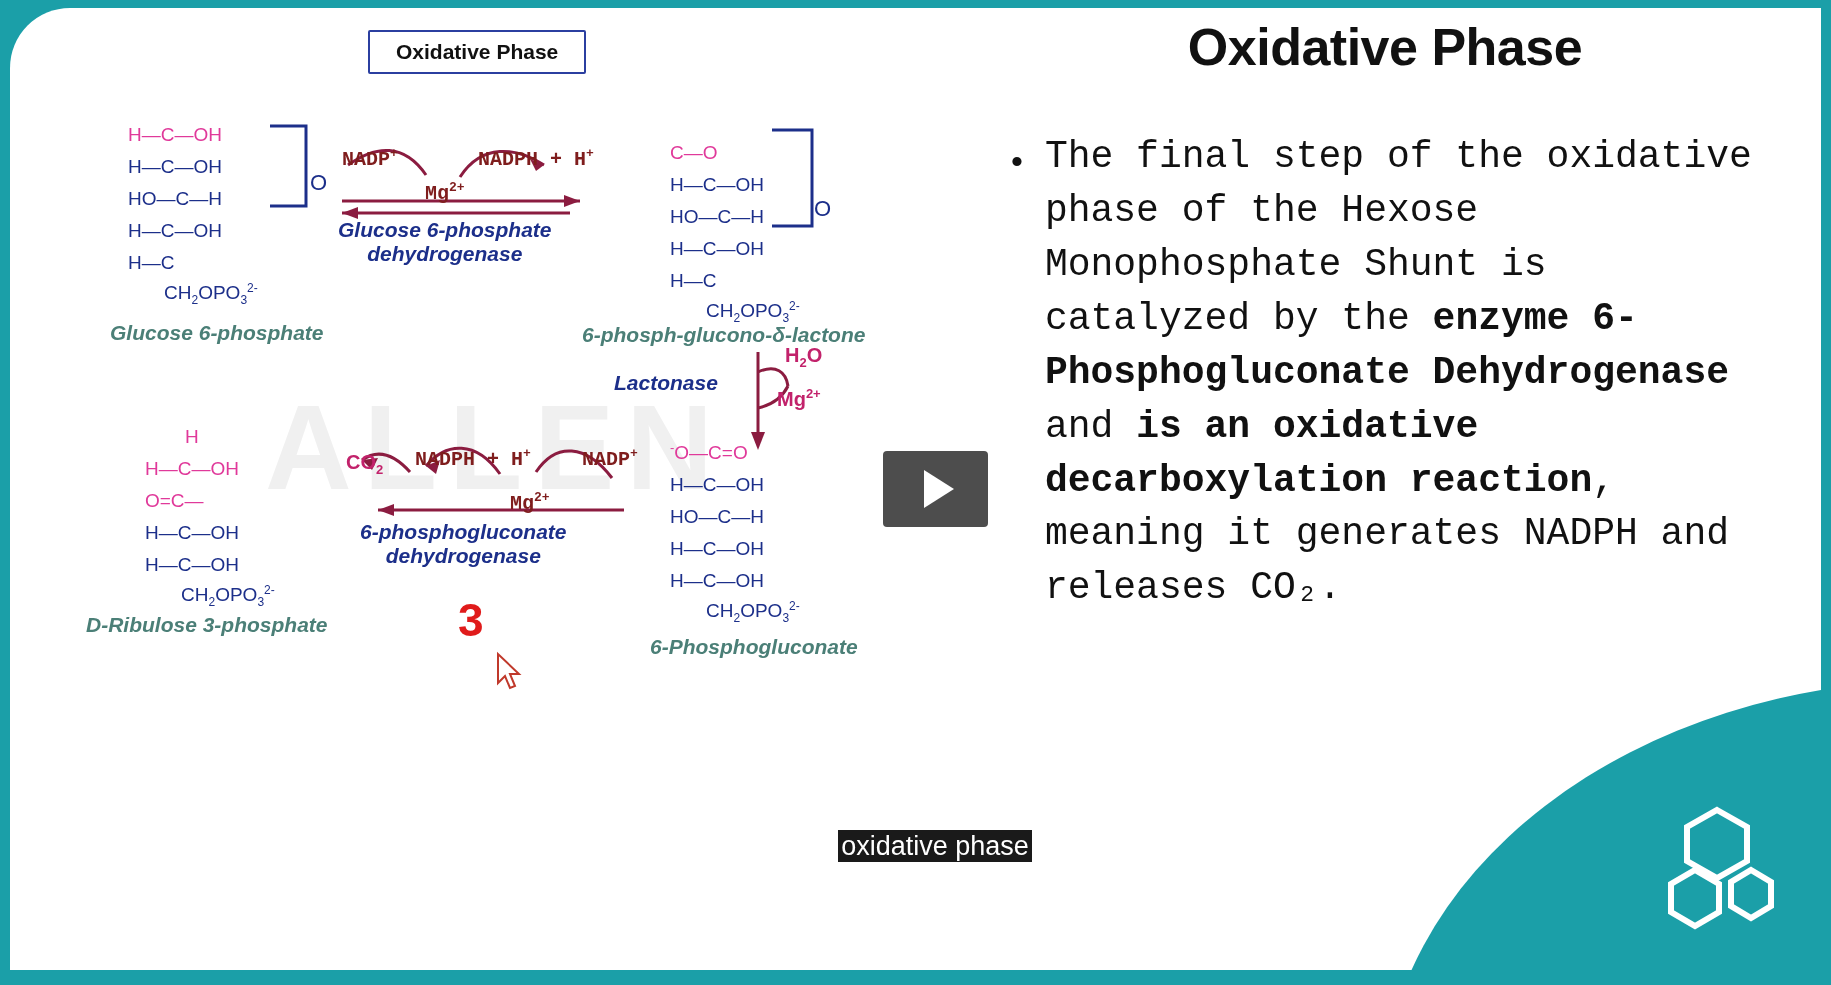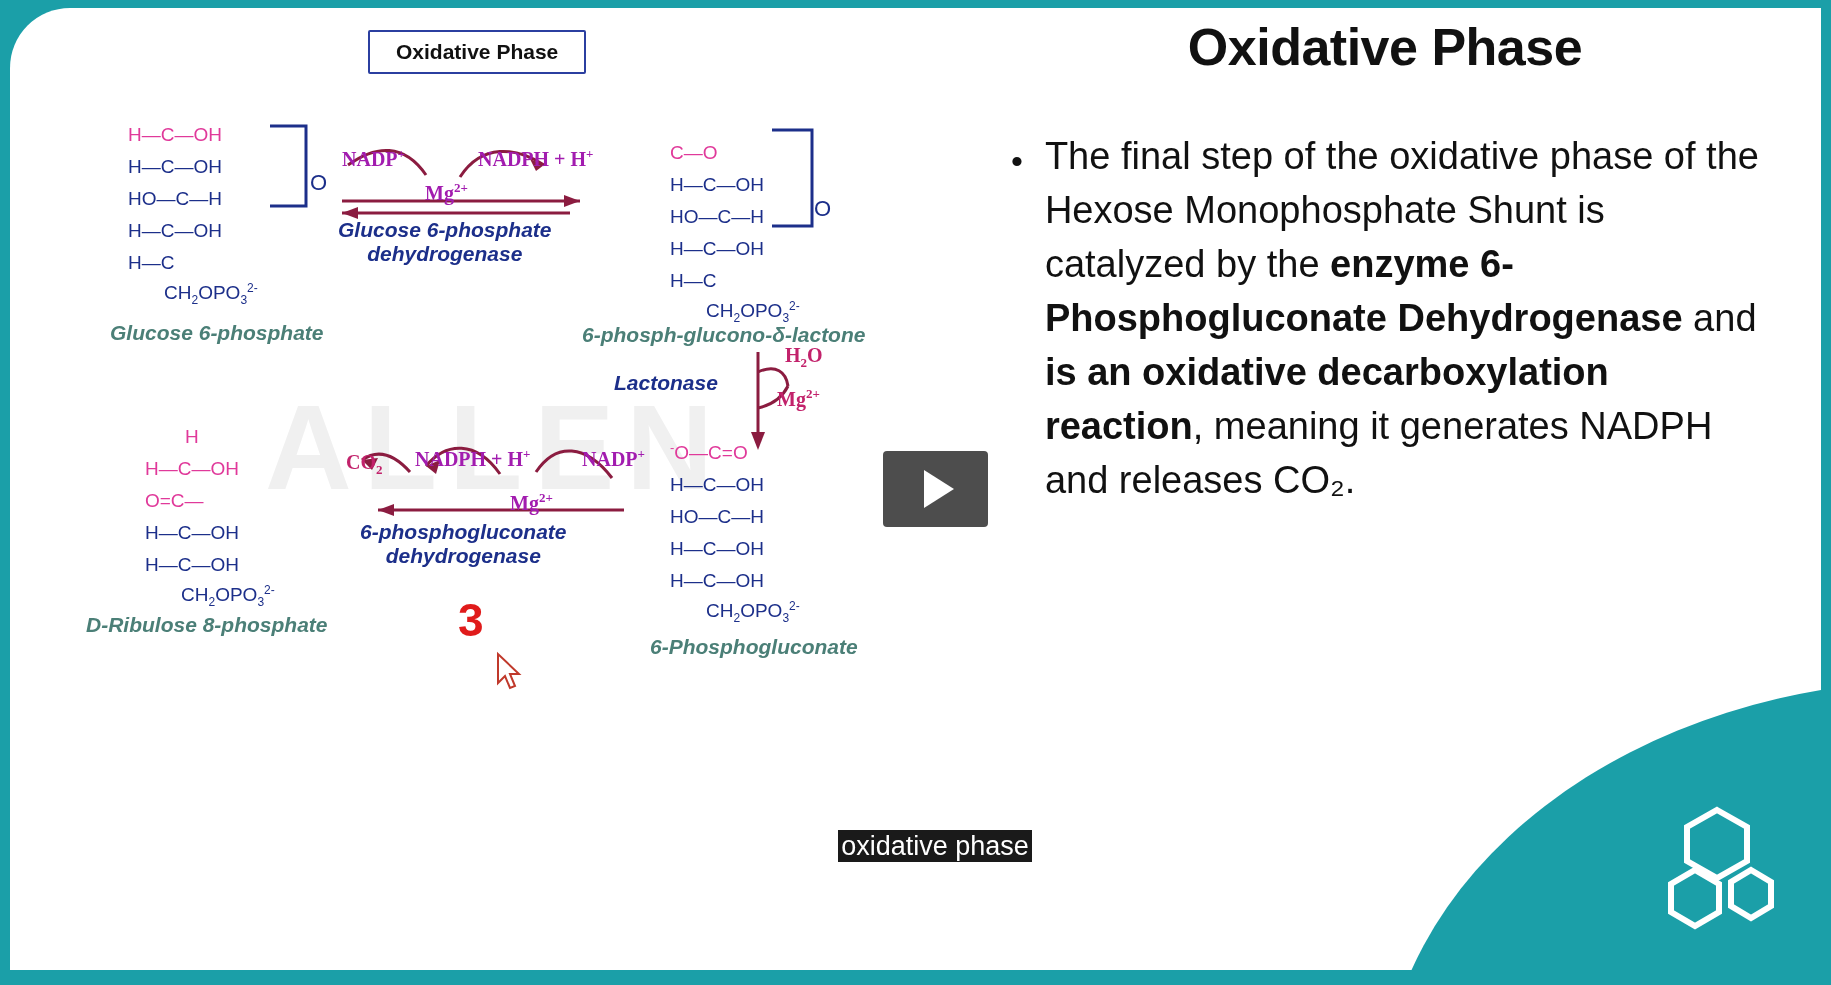"NADP+" .cof { color: #a21caf -> #7f1d1d; font-family: Liberation Serif, serif -> Liberation Mono, monospace }
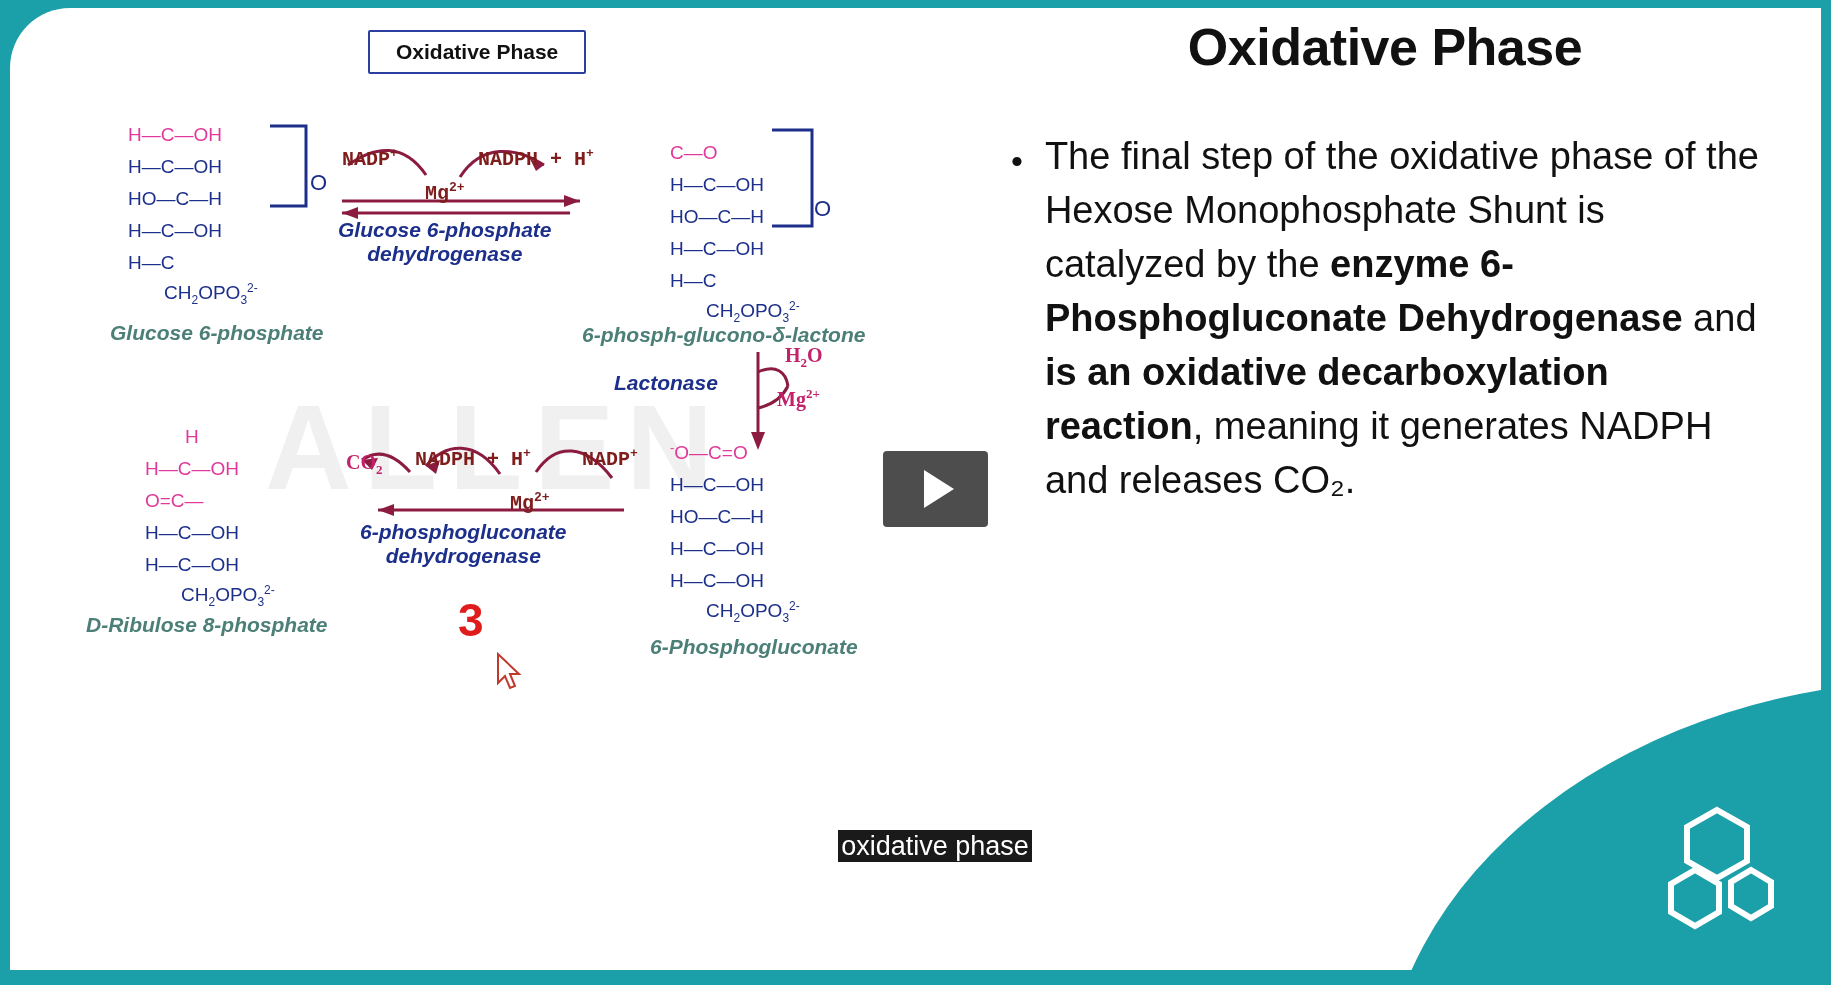"The final step of the" .bullet-text { font-family: Liberation Sans, sans-serif -> Liberation Mono, monospace }
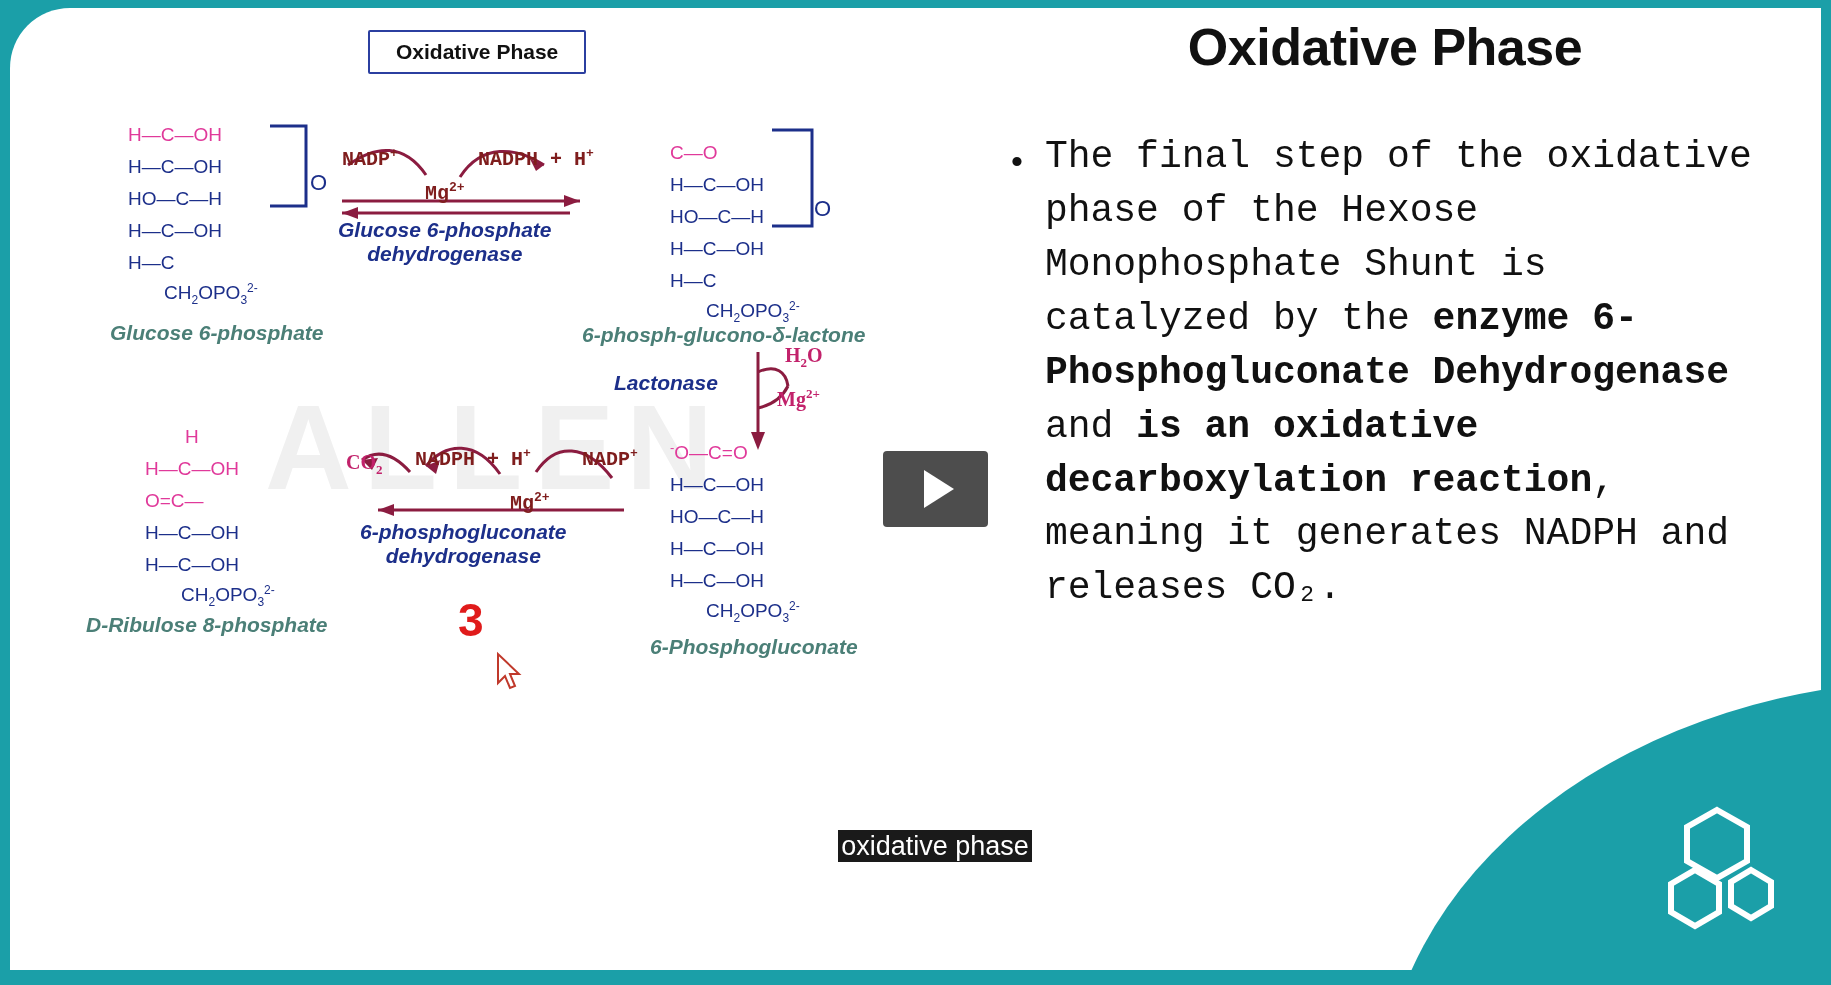"H2O" .cof-pink { font-family: Liberation Serif, serif -> Liberation Sans, sans-serif }
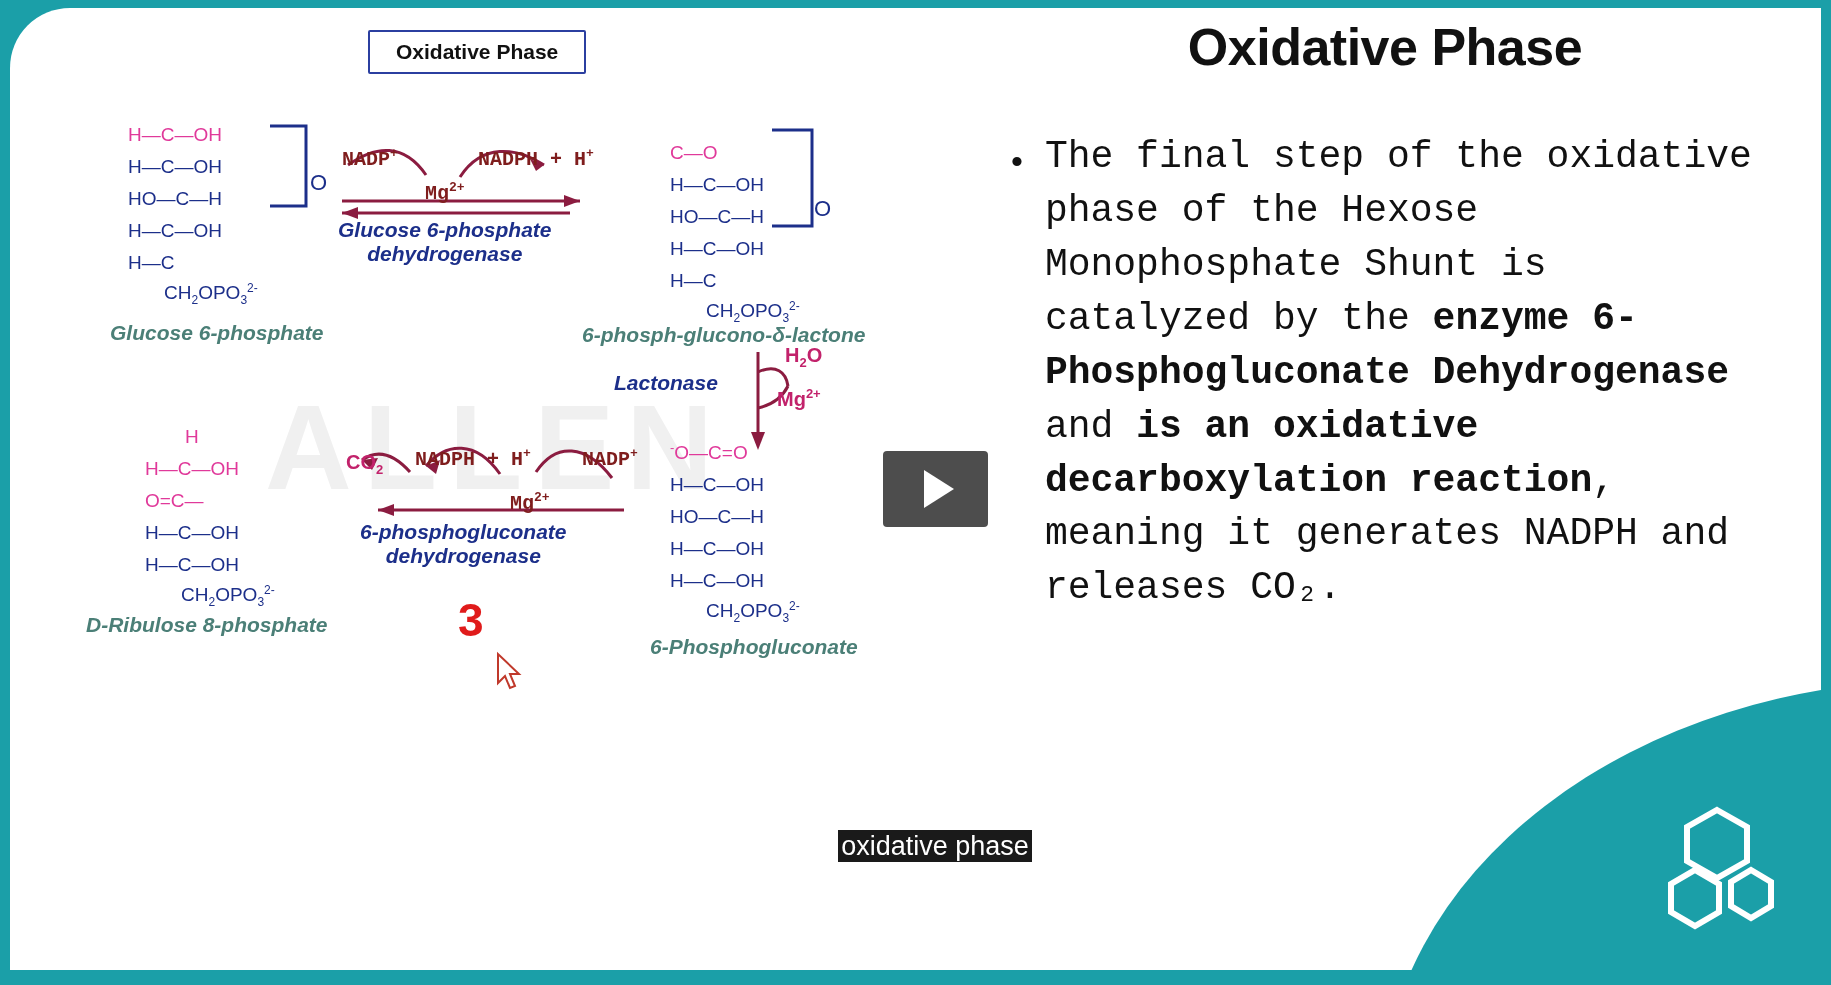"D-Ribulose 8-phosphate" div.teal-label { text: 8-phosphate -> 3-phosphate }
